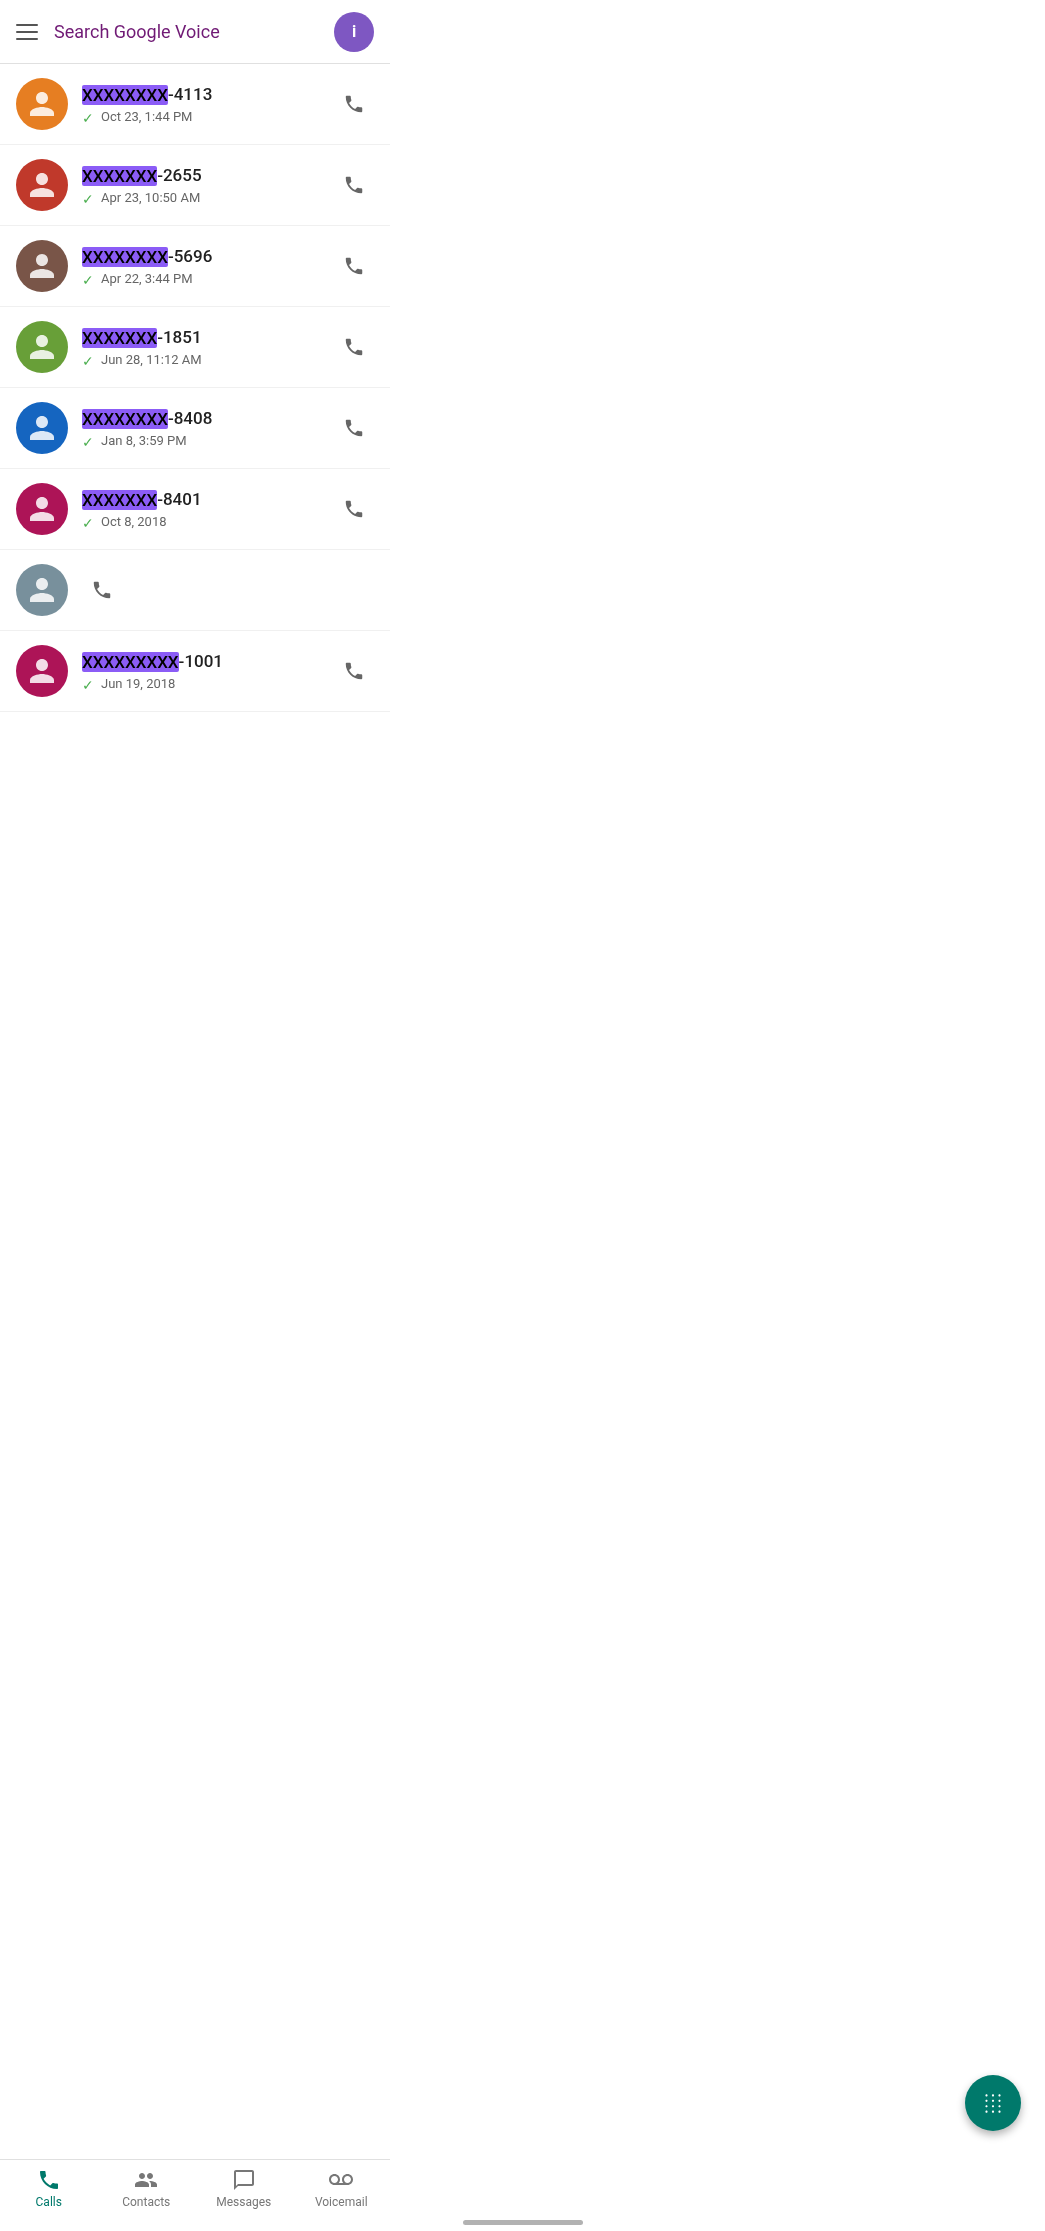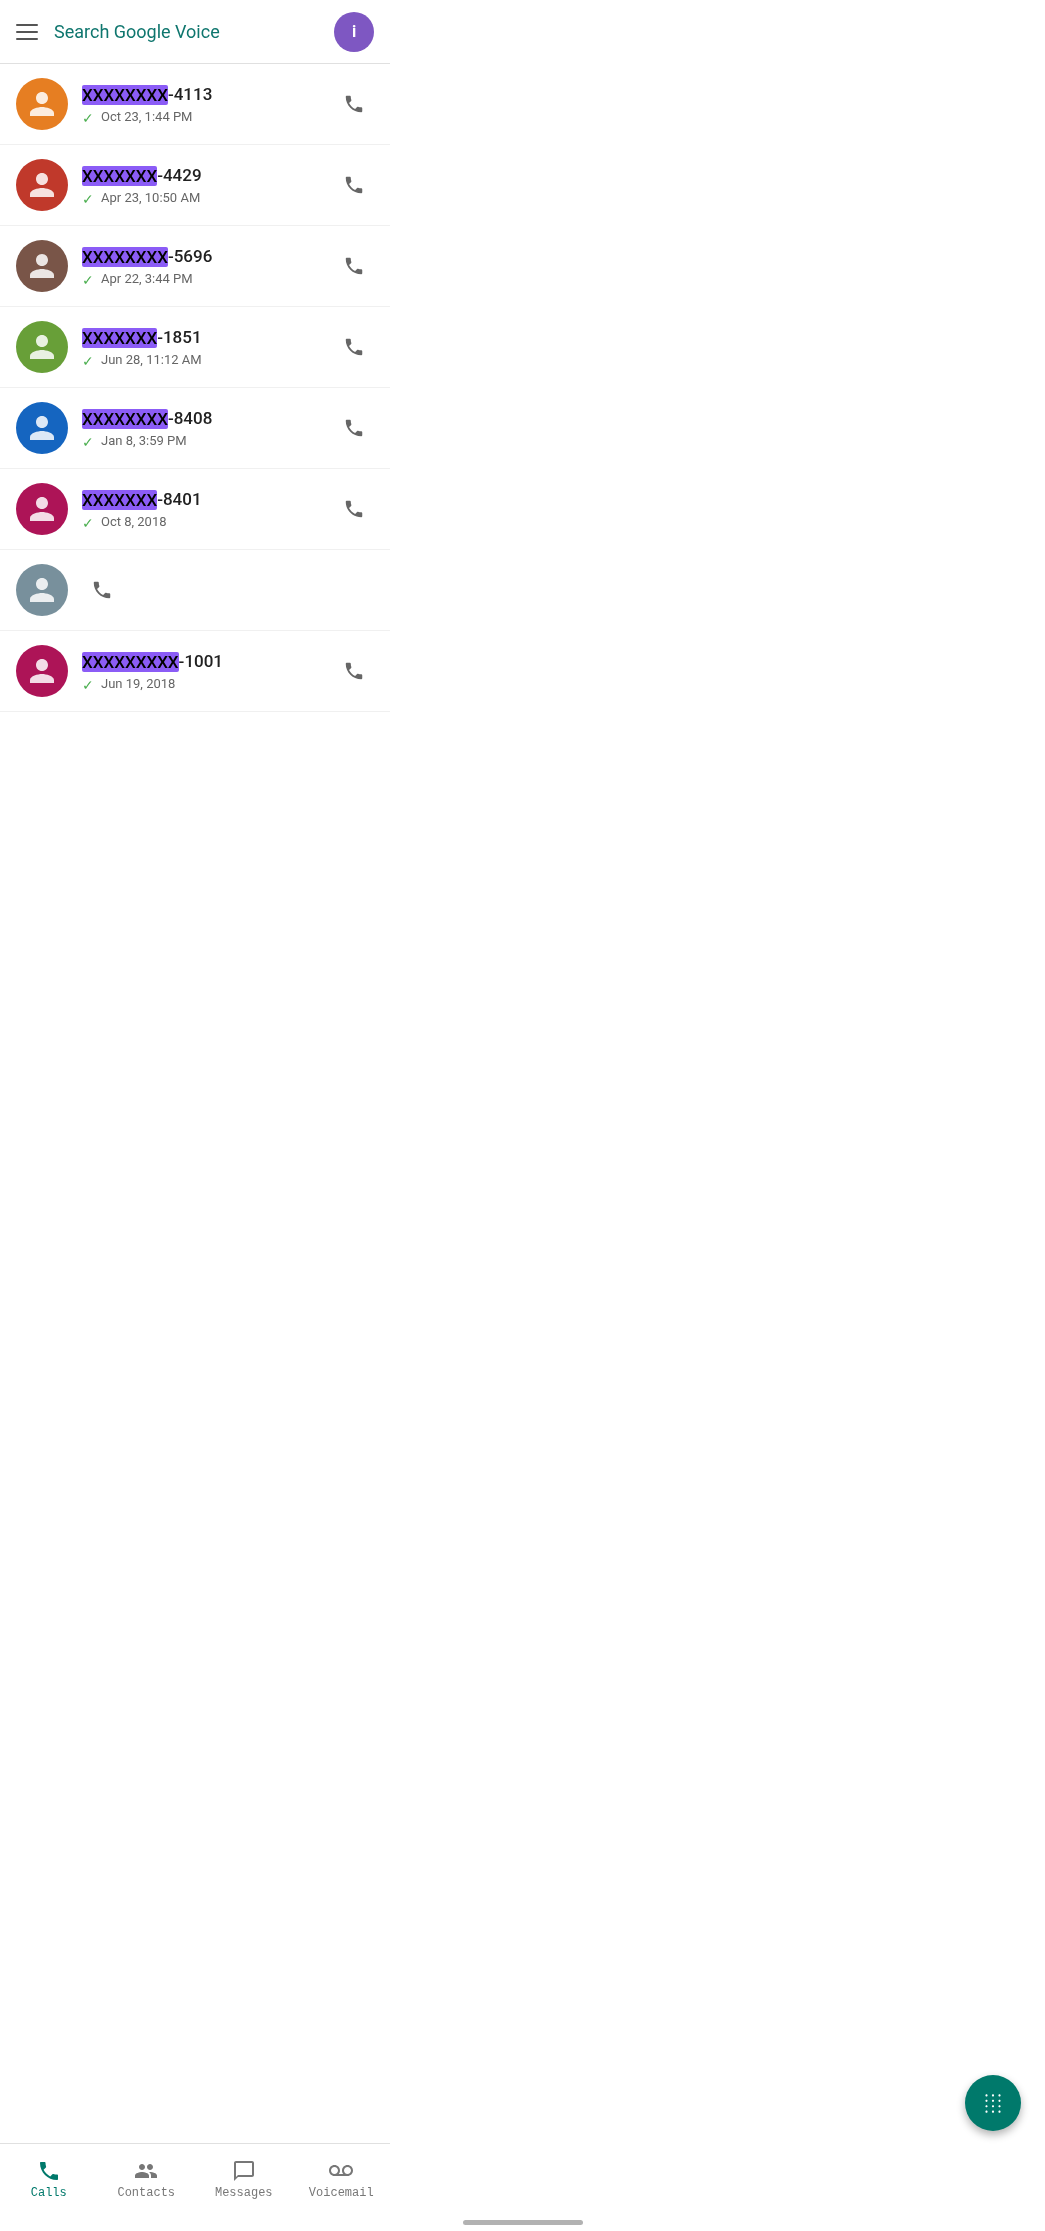"Search Google Voice" .search-text { color: #0f766e -> #701a75 }
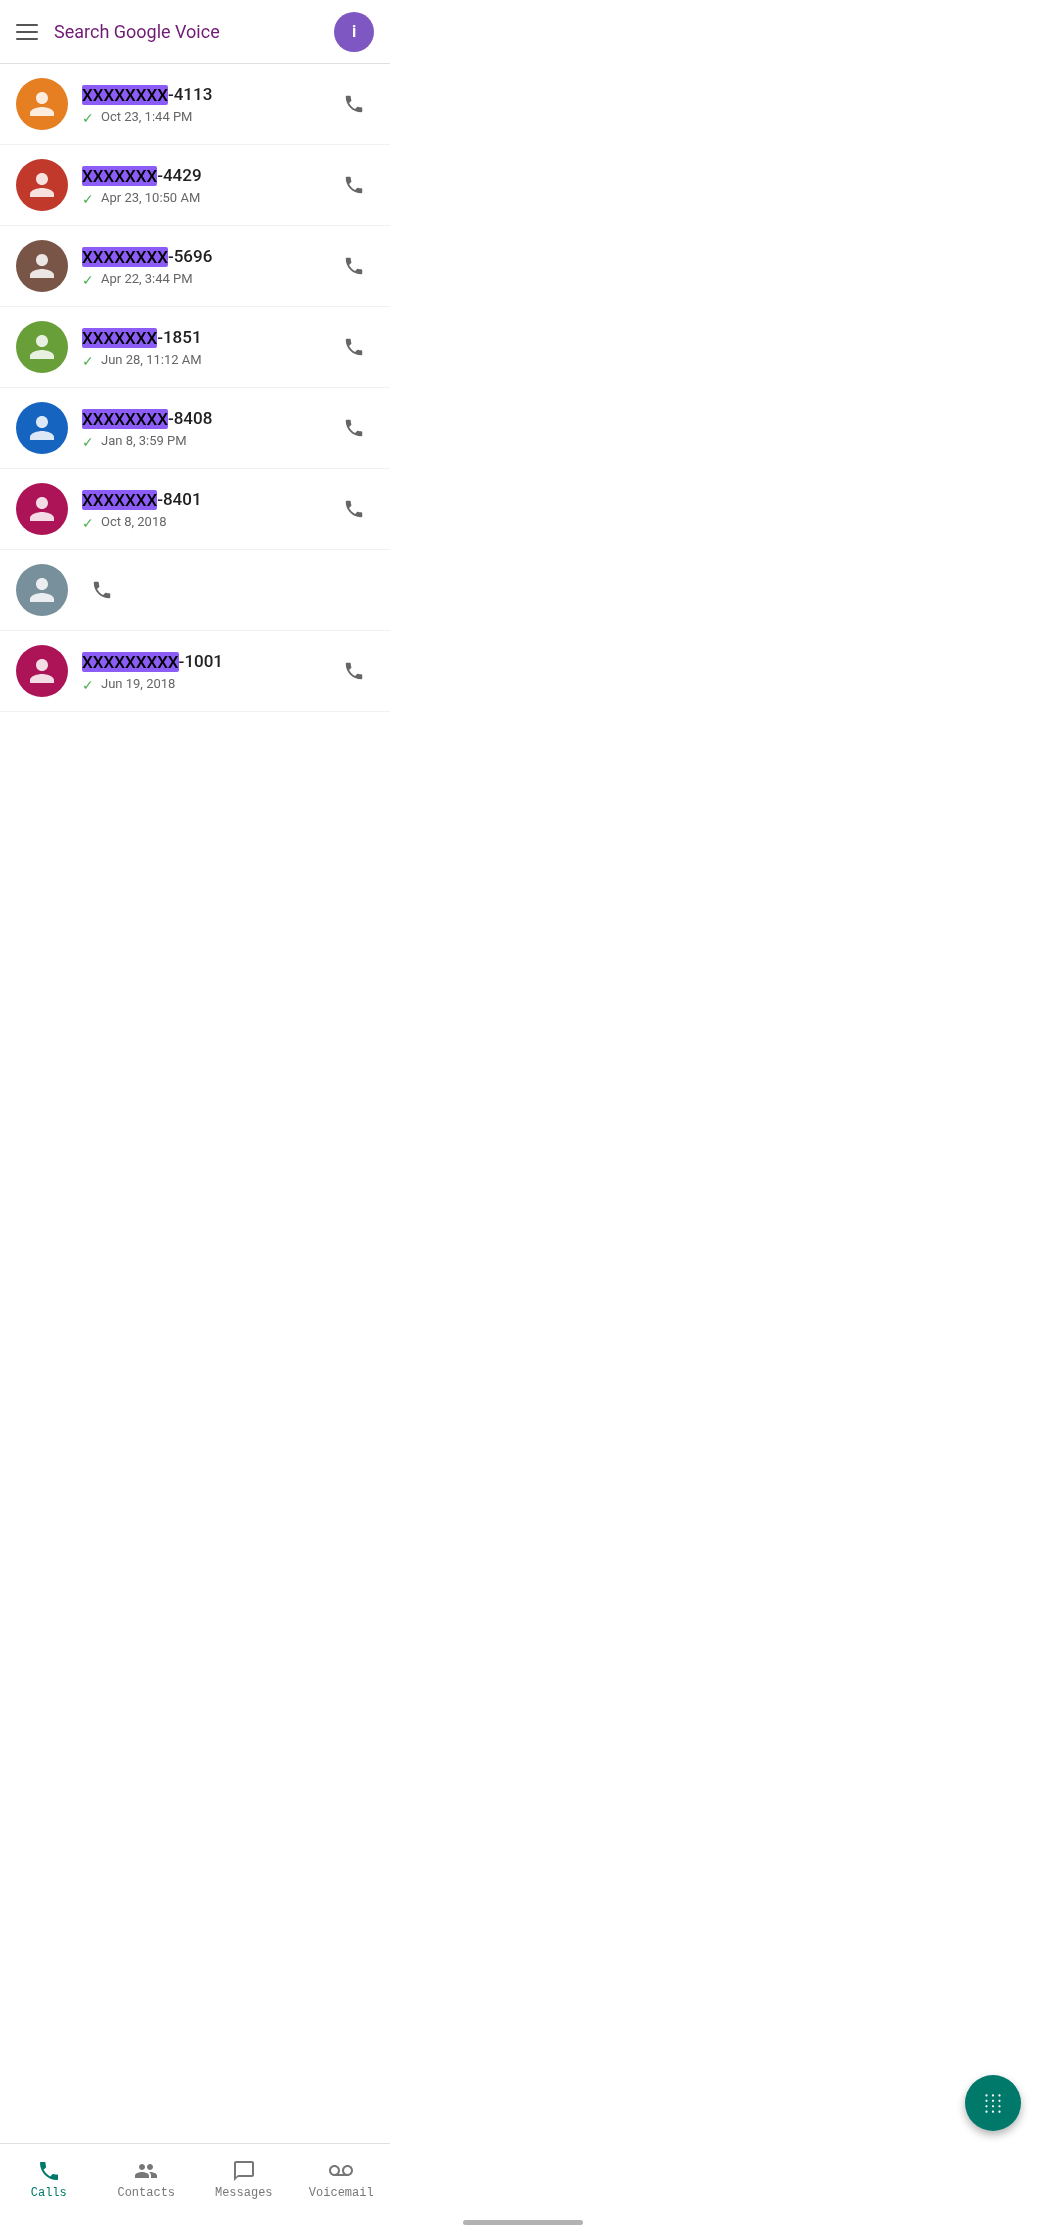"-4429" span { text: -4429 -> -2655 }
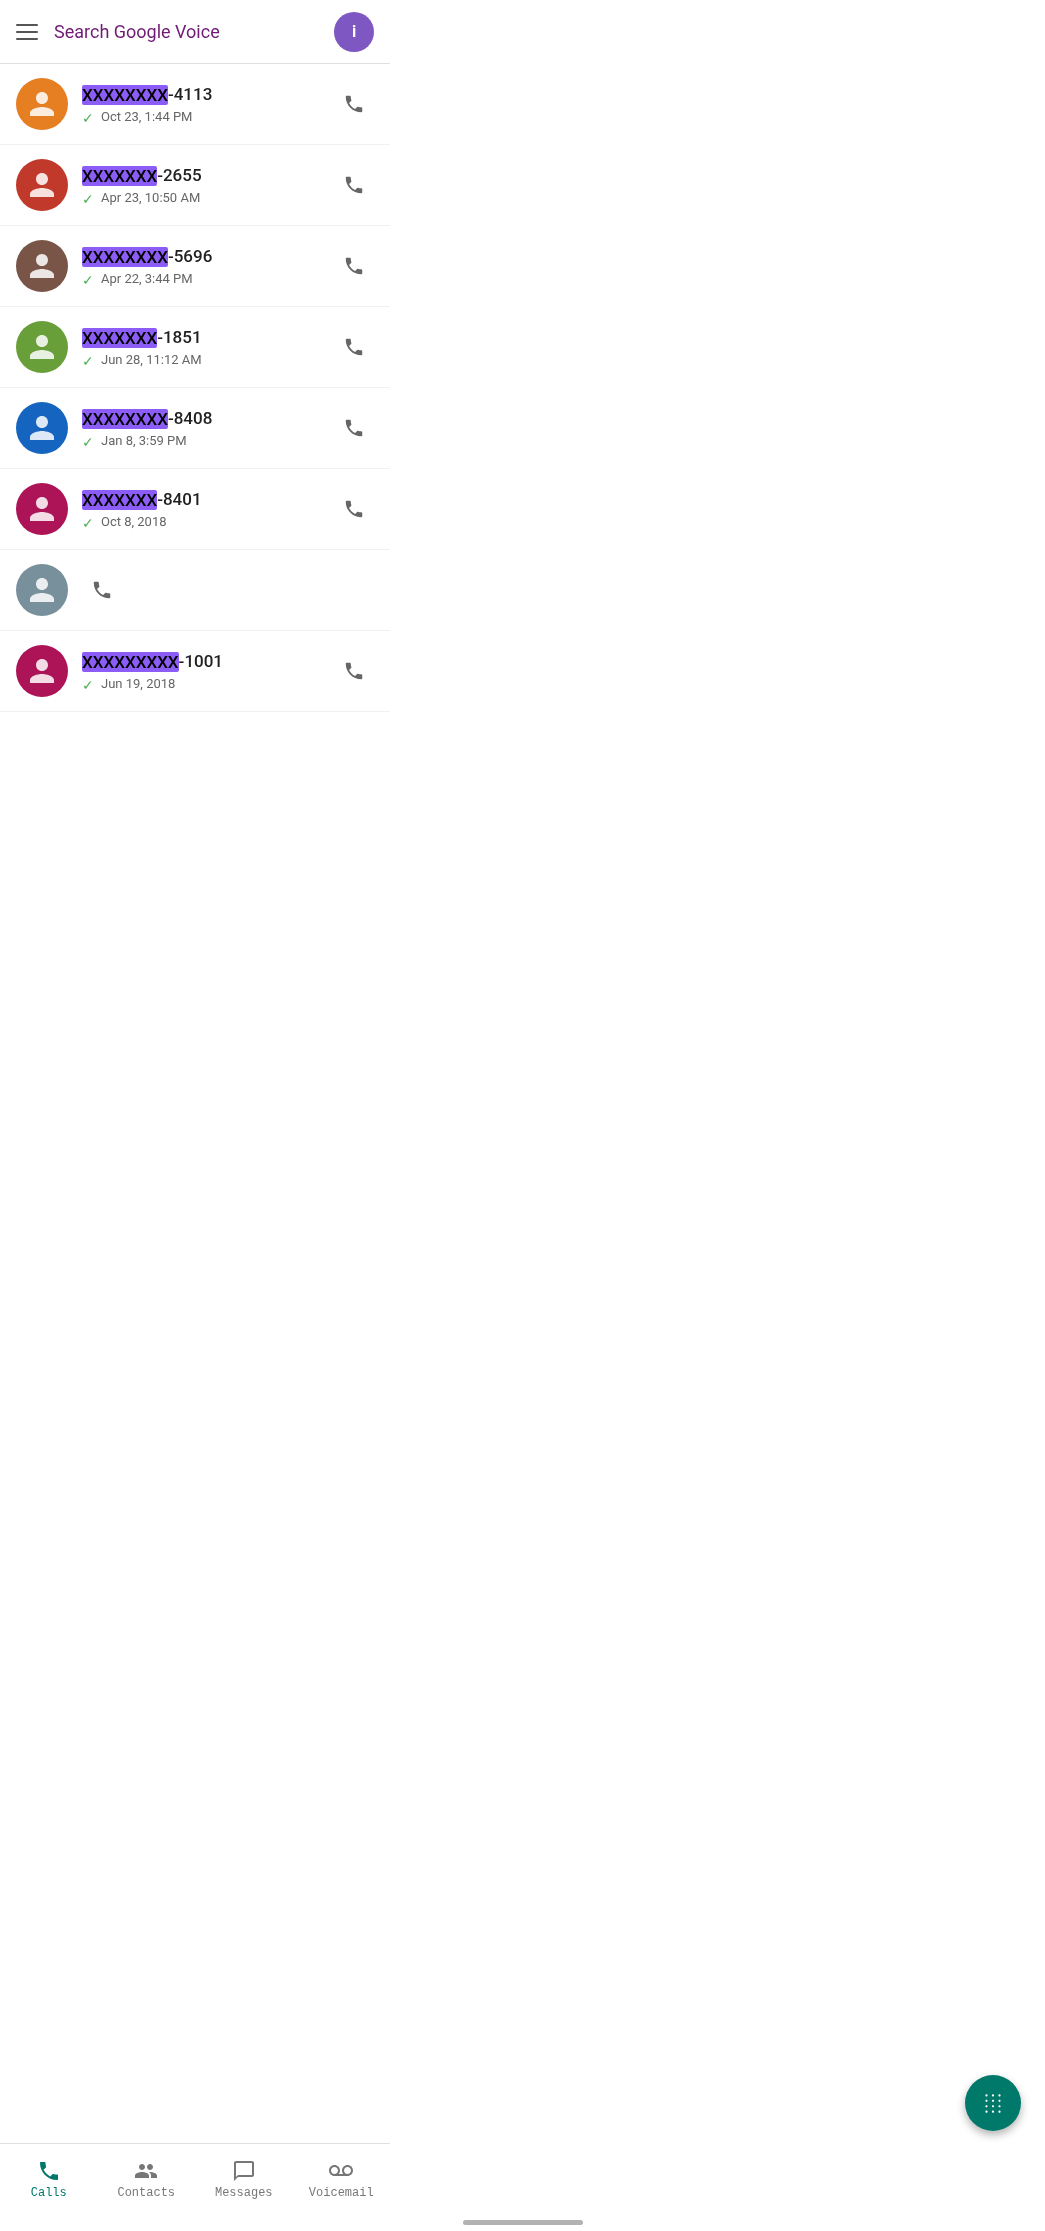"Calls" .bottom-nav { align-items: center -> flex-start; bottom: 16px -> 0; font-family: Liberation Mono, monospace -> none }
